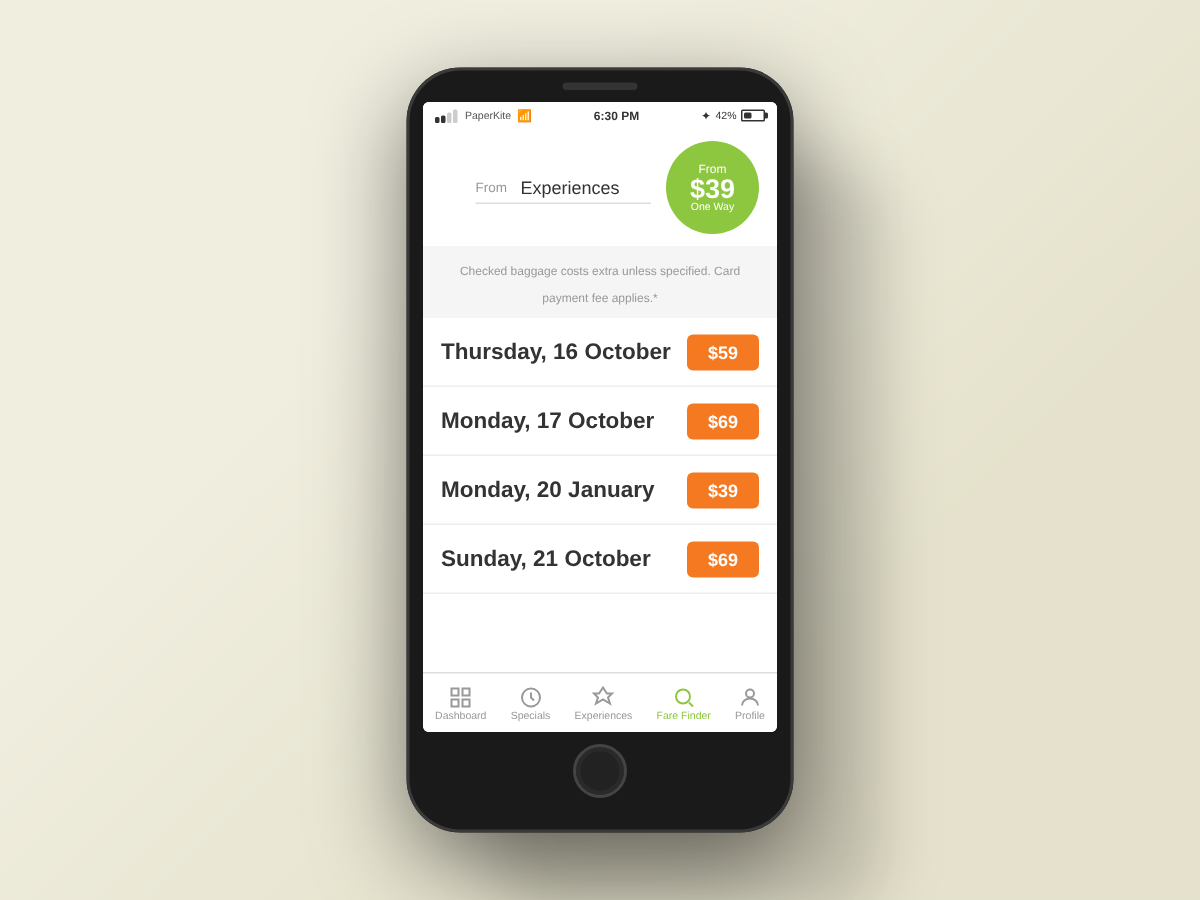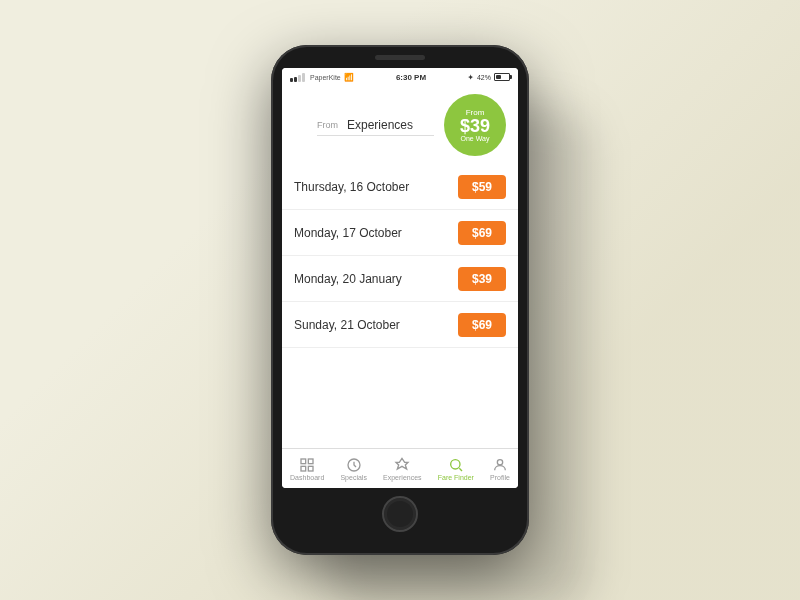"Checked baggage costs extra unless" div.notice { html: none -> <div> <span>Checked baggage costs extra unless specified. Card payment fee applies.*</span> </div> }
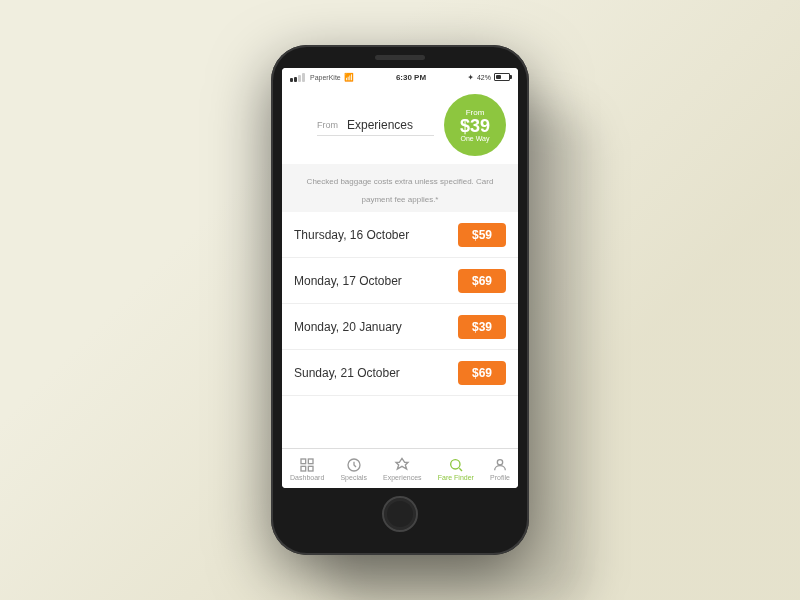"Thursday, 16 October" .fare-date { font-size: 12px -> 15px; font-weight: 400 -> 700 }
